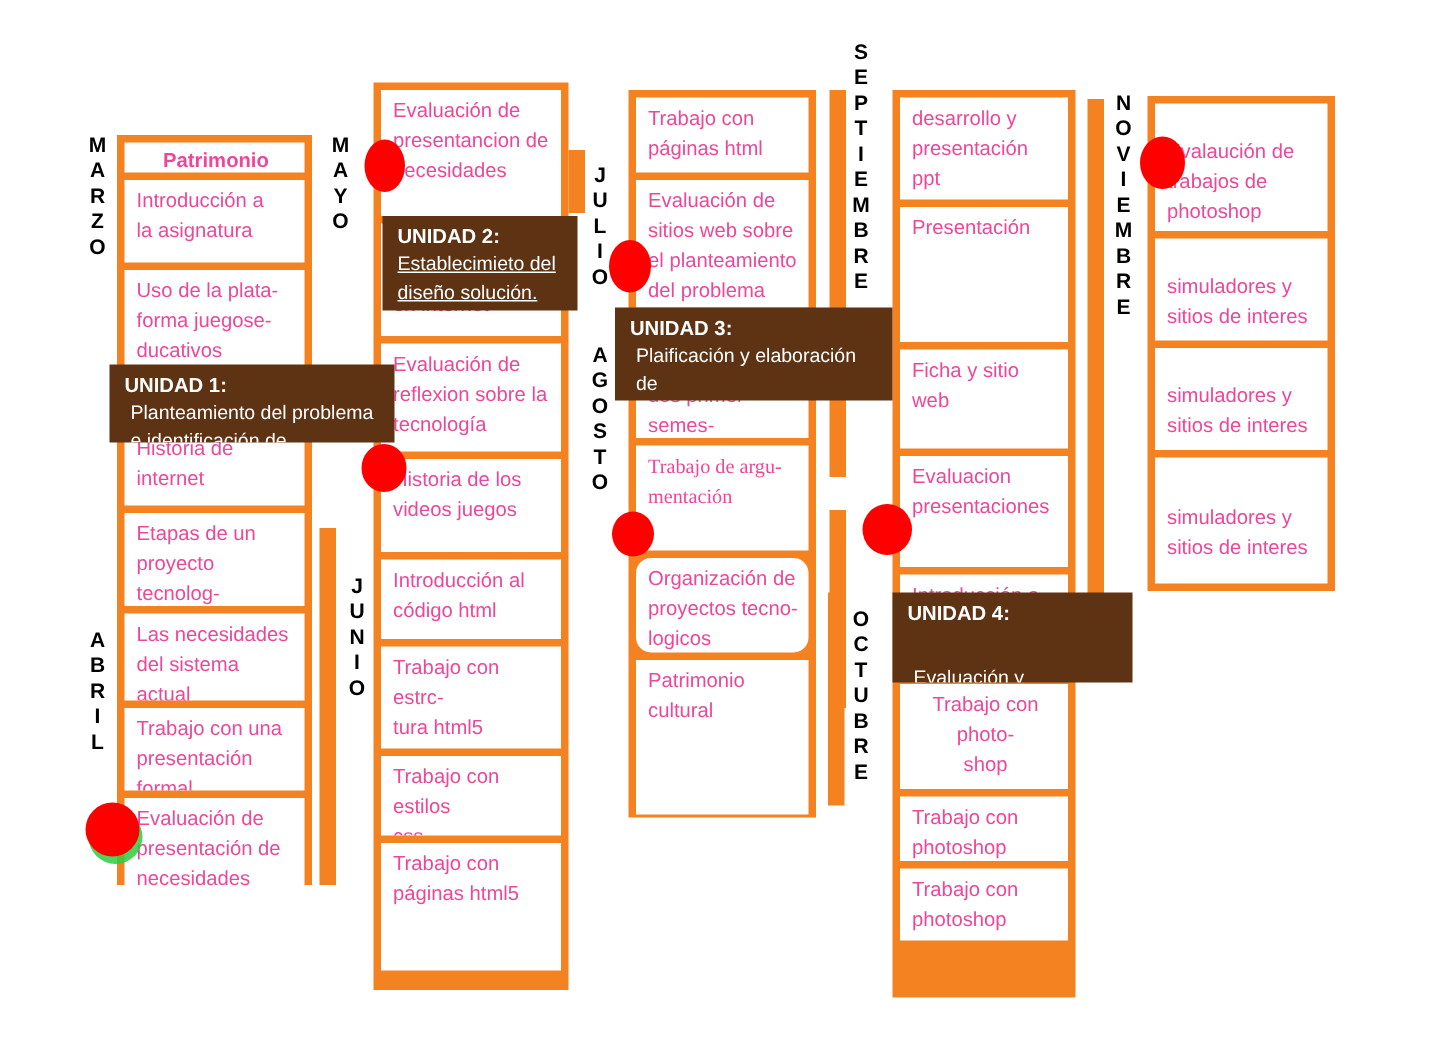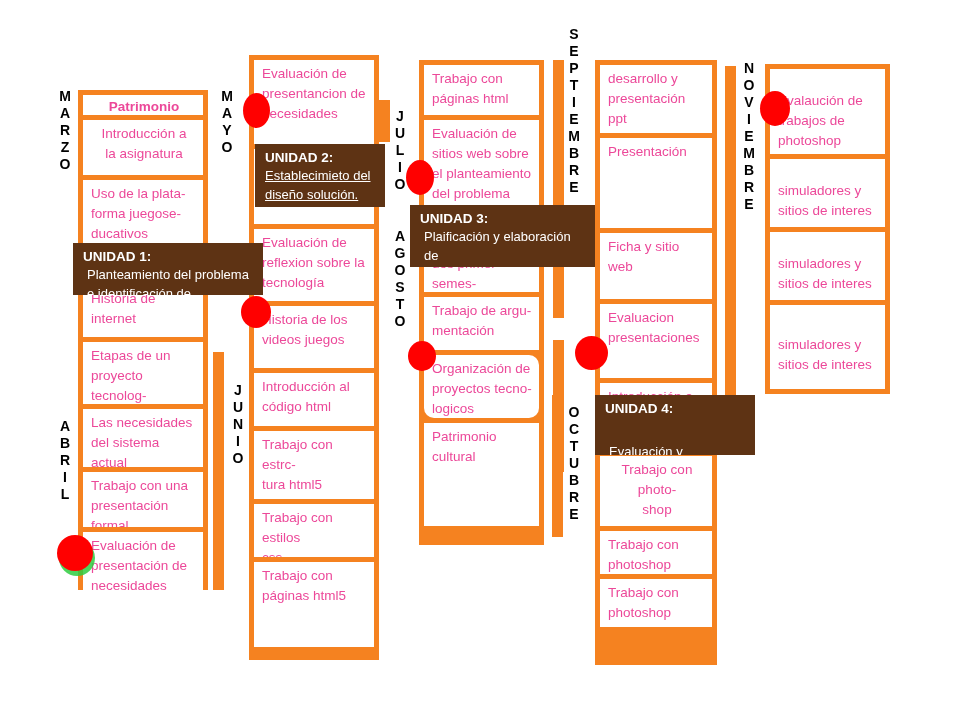"Introducción a" div.cell { text-align: center -> none }
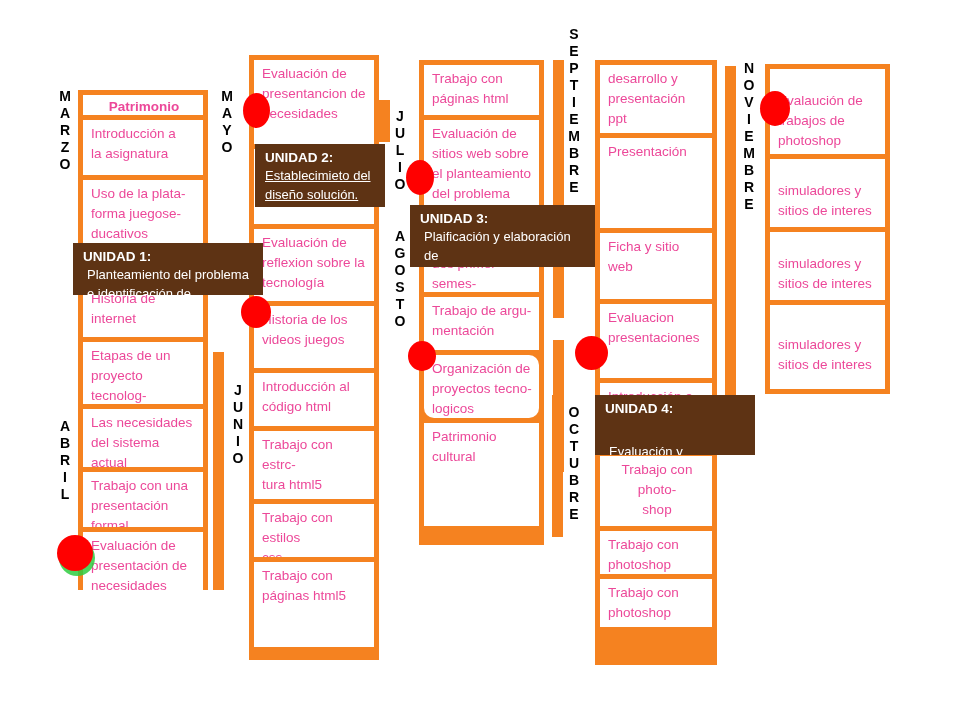"Trabajo de argu-" div.cell { font-family: none -> Liberation Serif, serif; height: 53px -> 70px }
